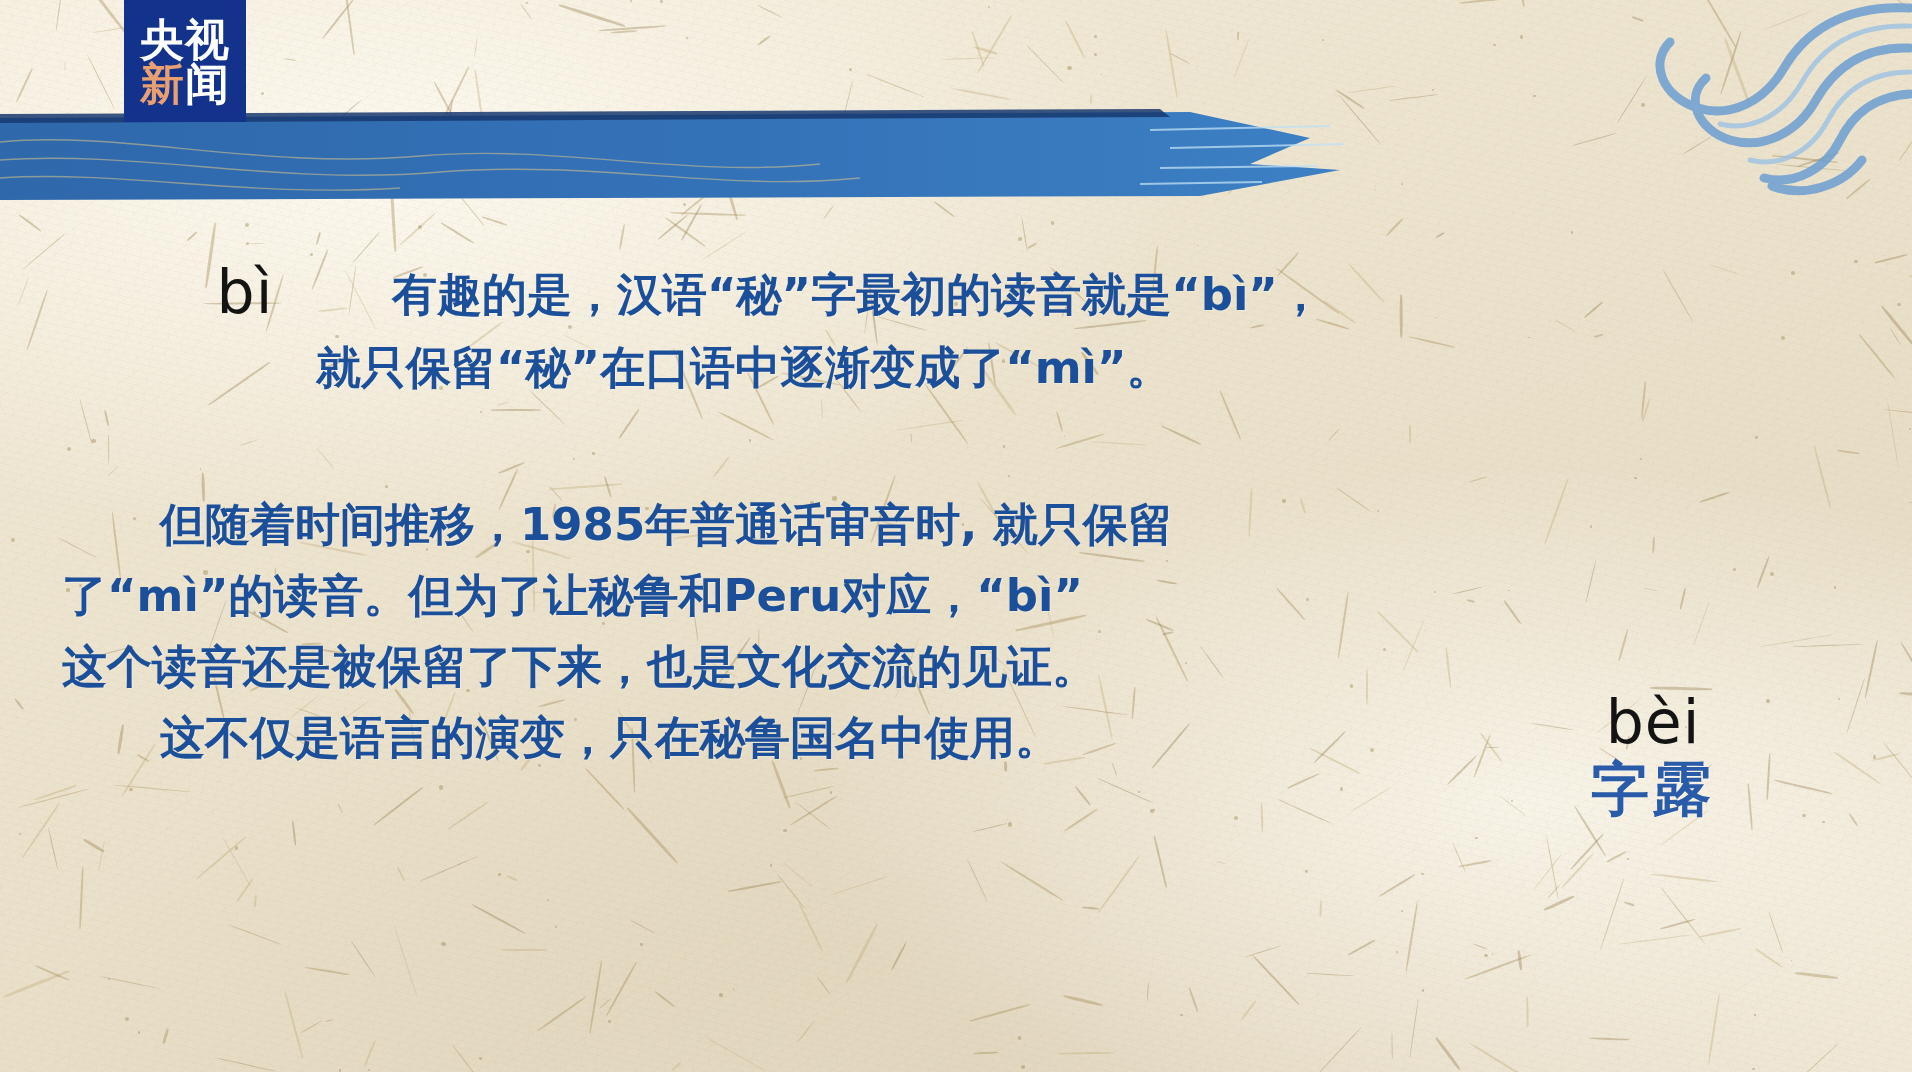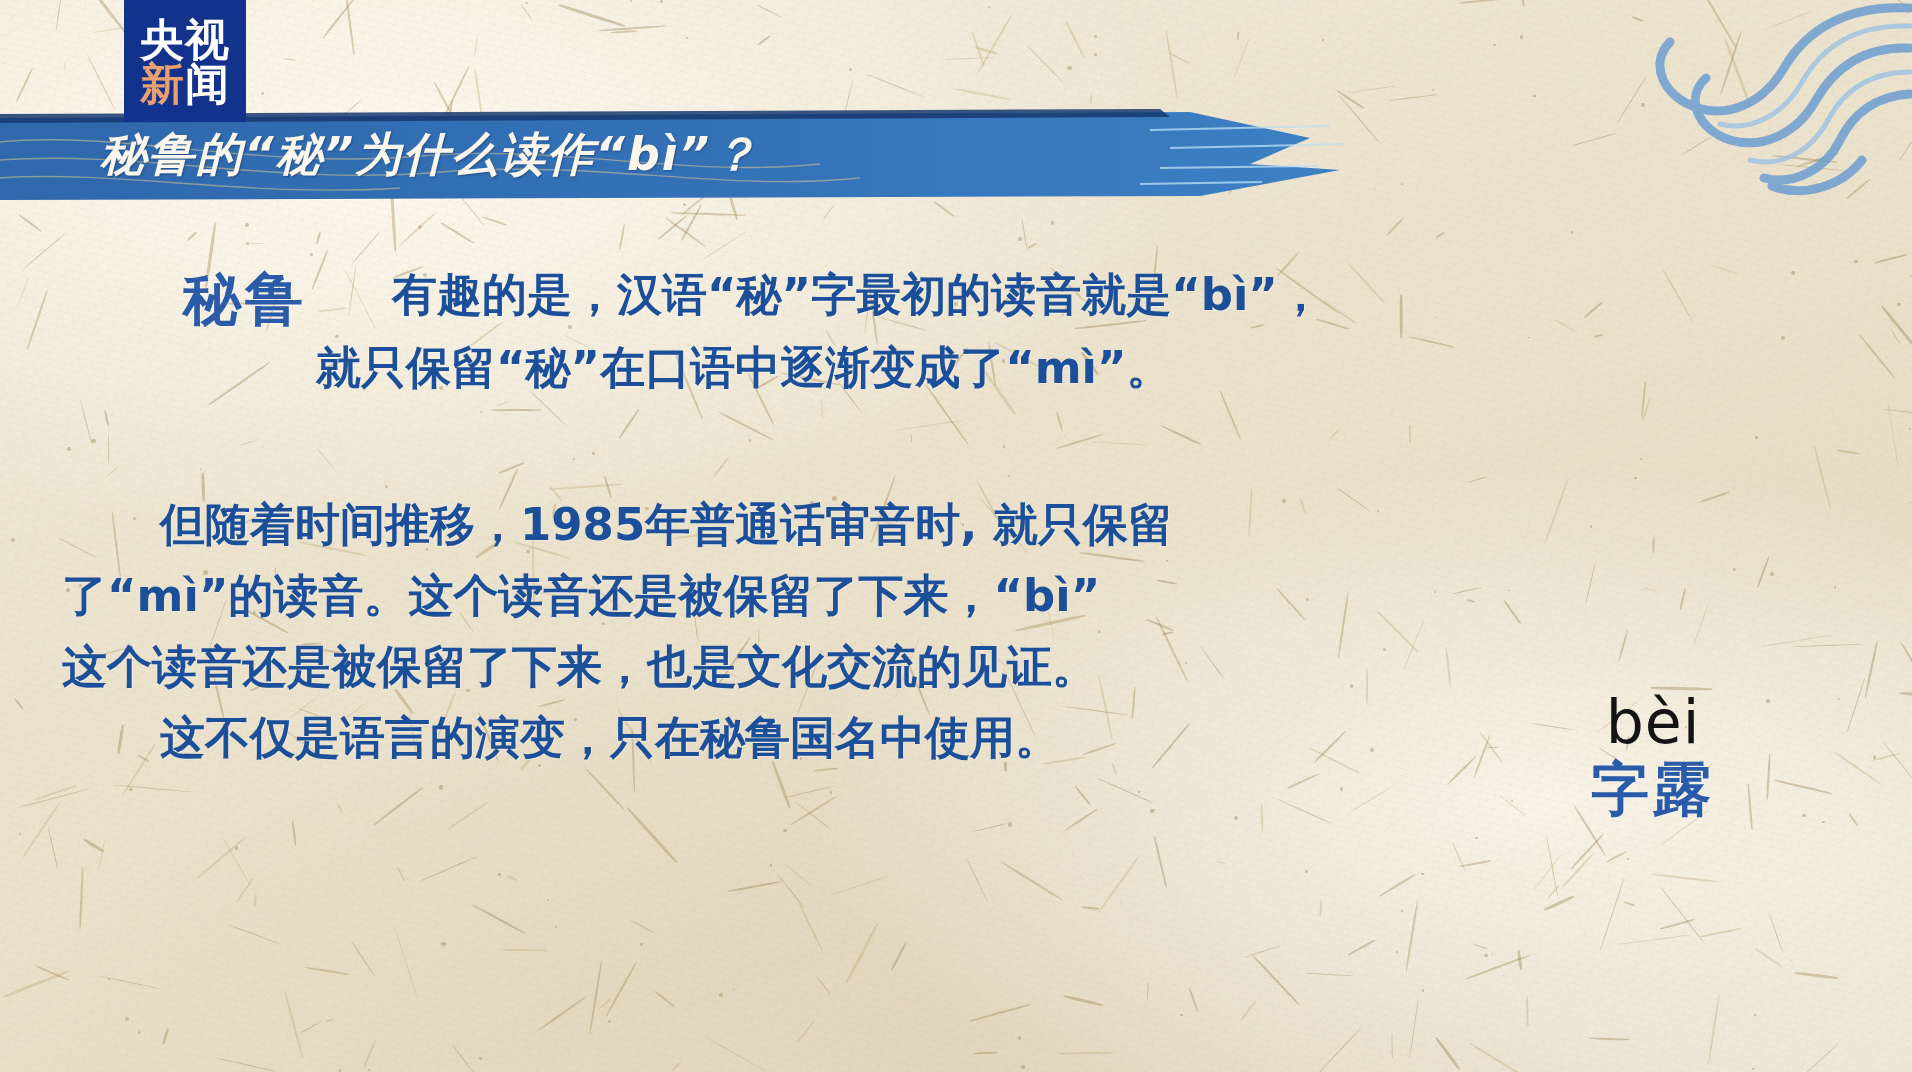"秘鲁的“秘”为什么读作“bì”？" div.title-text { html: <div>秘鲁的“秘”为什么读作“bì”？</div> -> none }
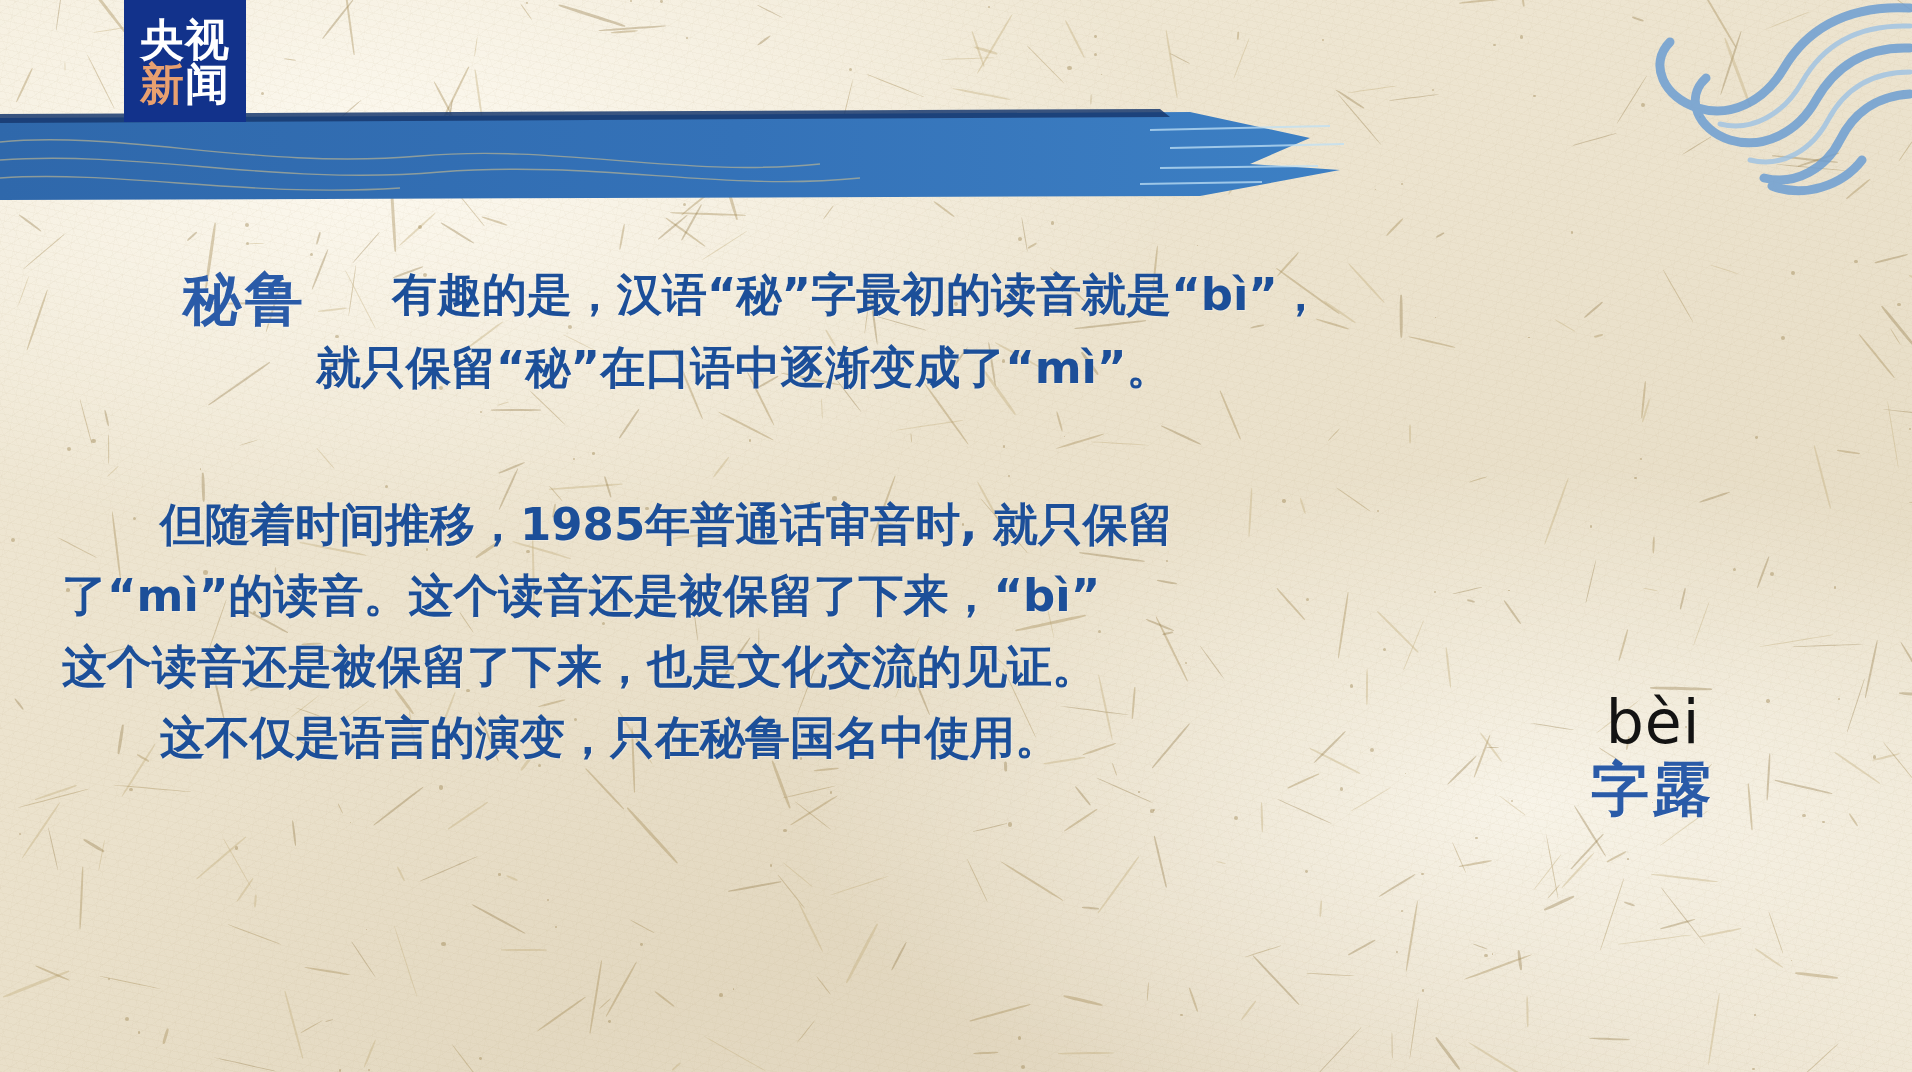"bì" div.pin-rom { html: none -> <div>bì</div> }
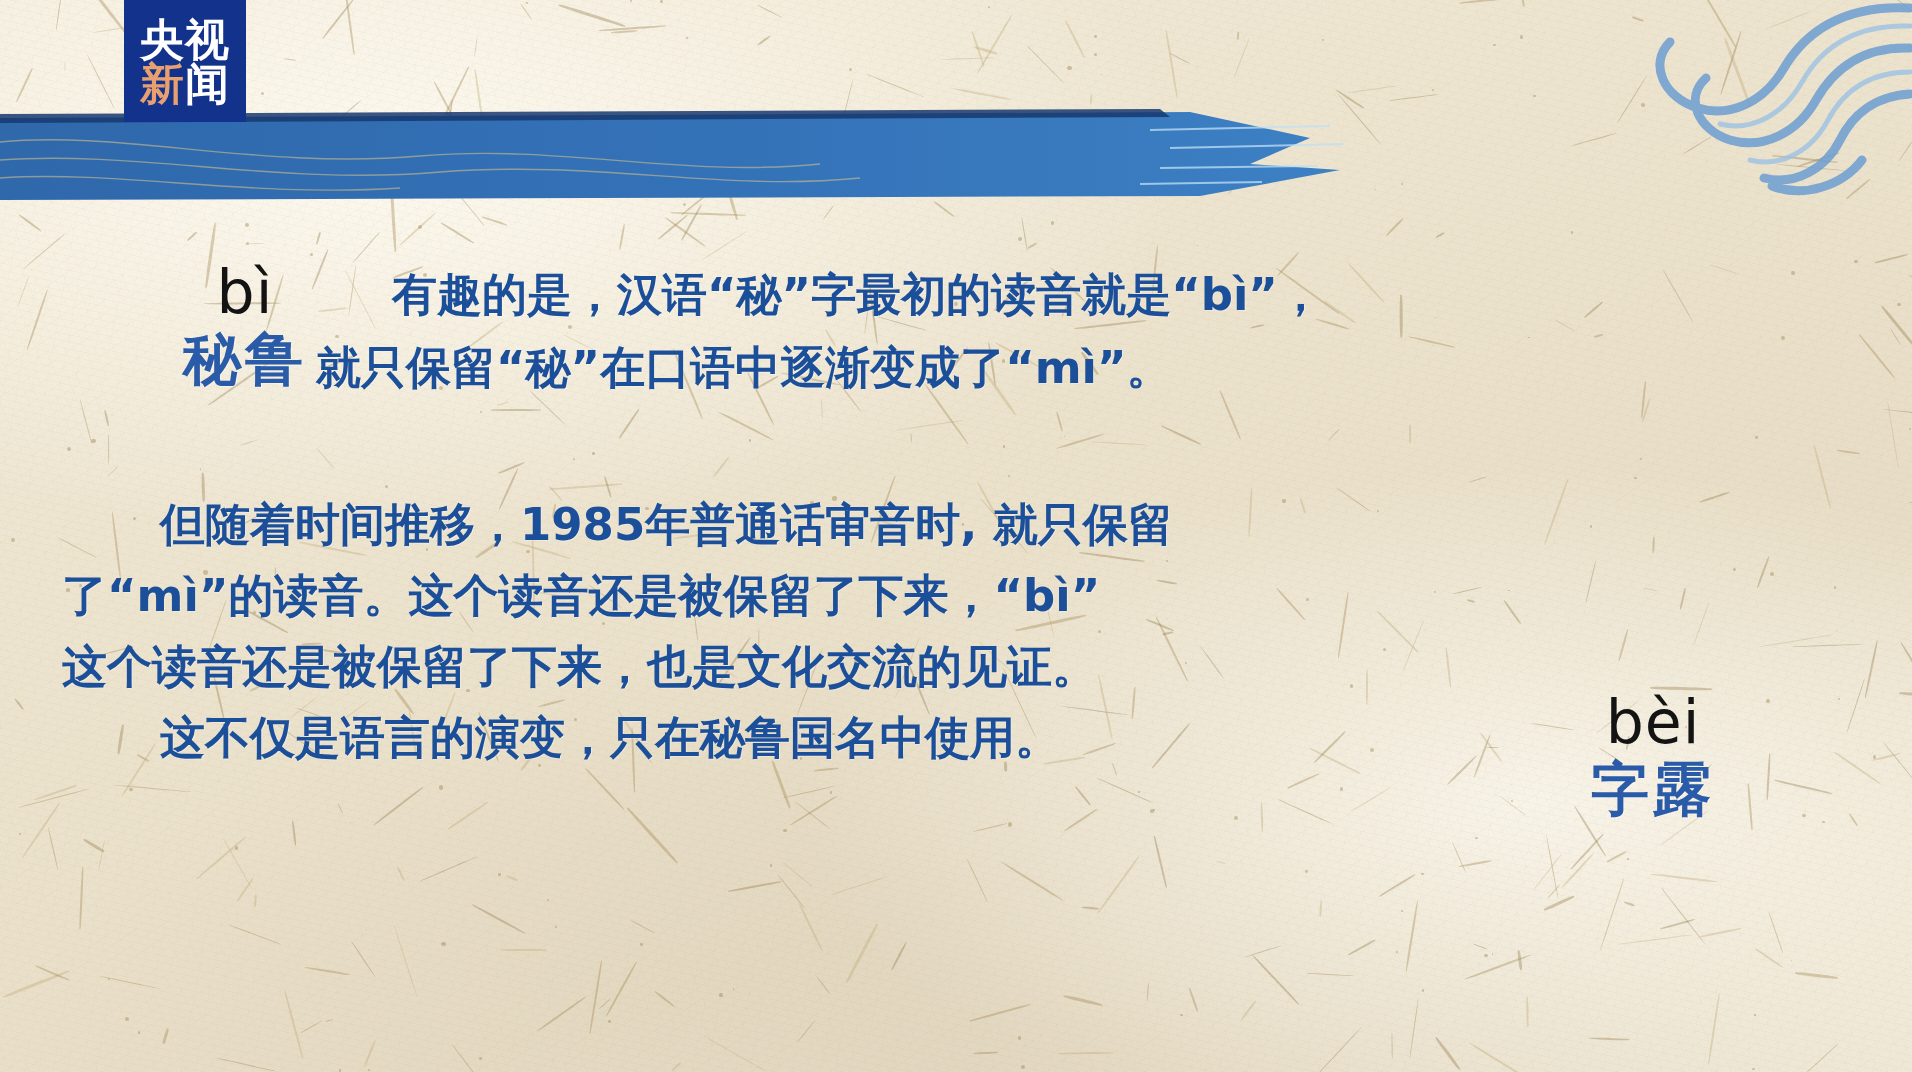"秘鲁" div.pin-han { html: <div>秘鲁</div> -> none }
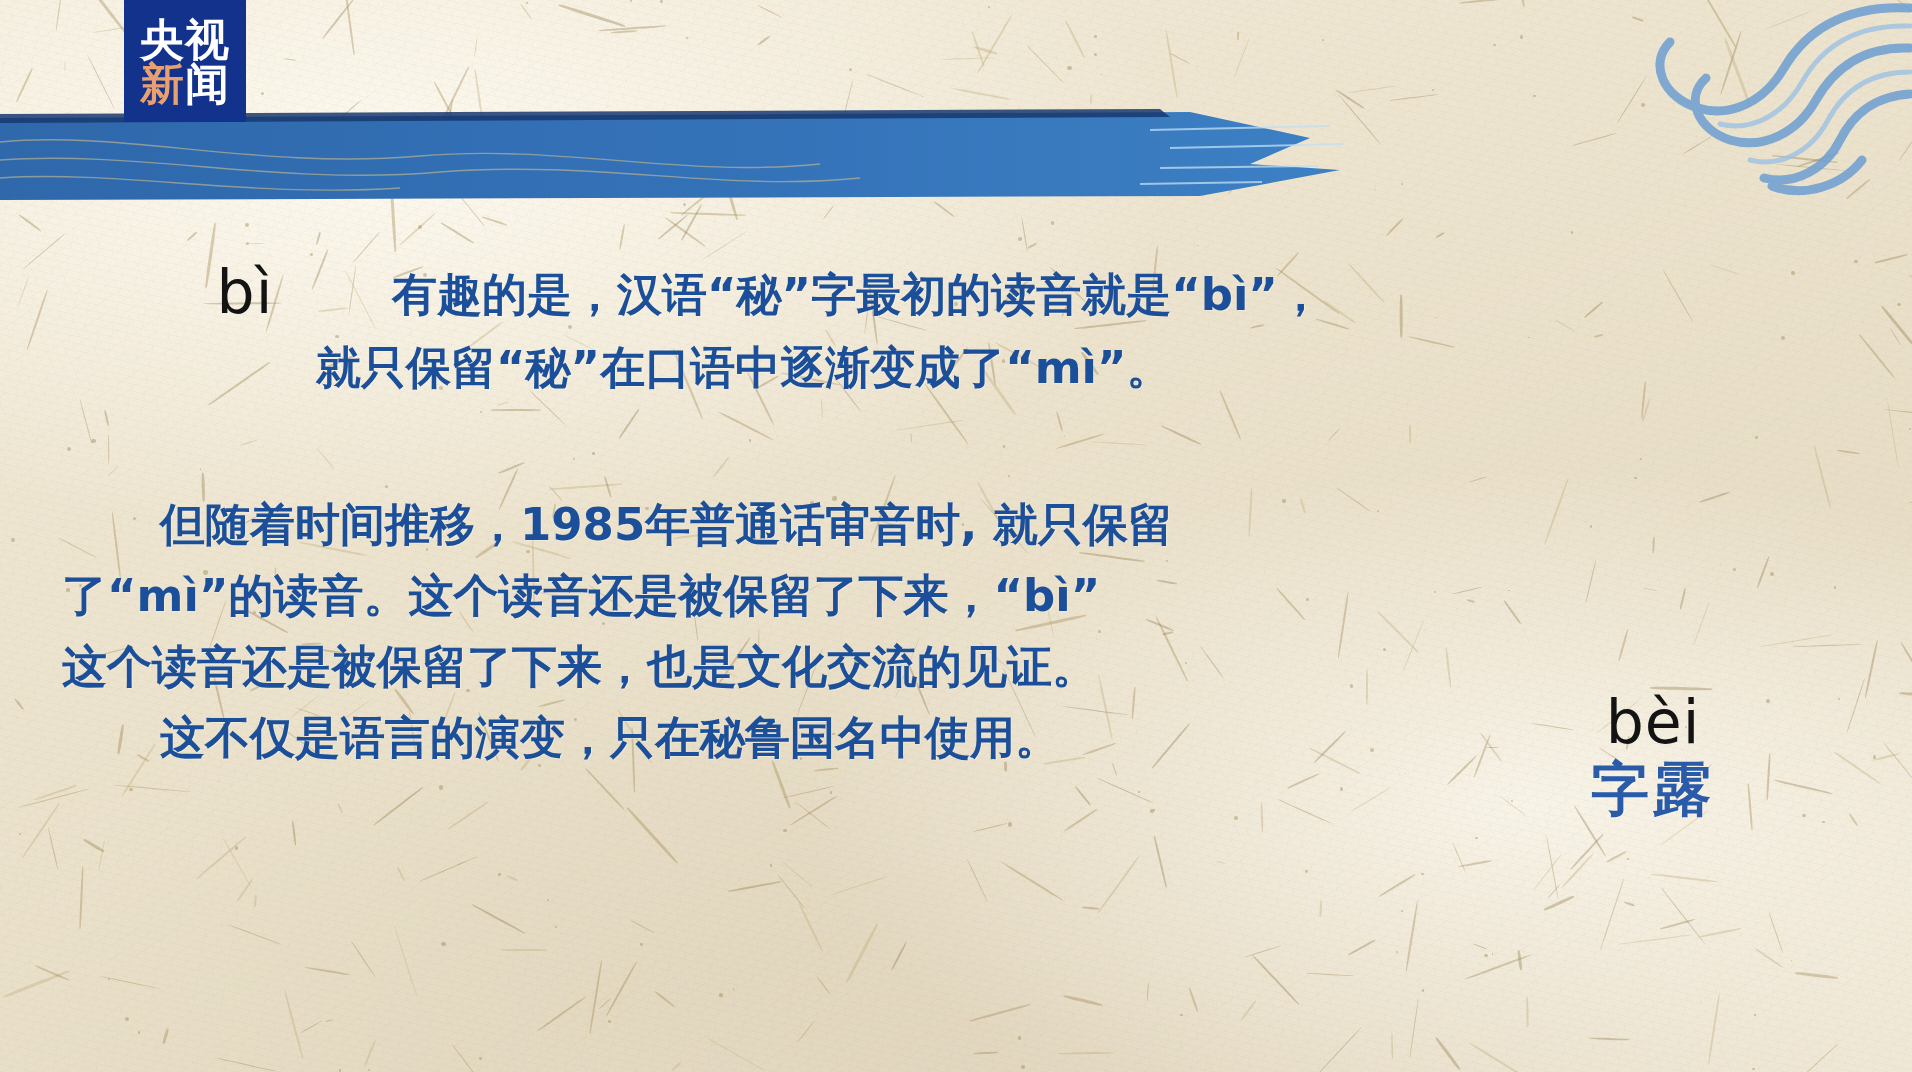"了“mì”的读音。这个读音还是被保留了下来，“bì”" div.bline { text: 这个读音还是被保留了下来 -> 但为了让秘鲁和Peru对应 }
